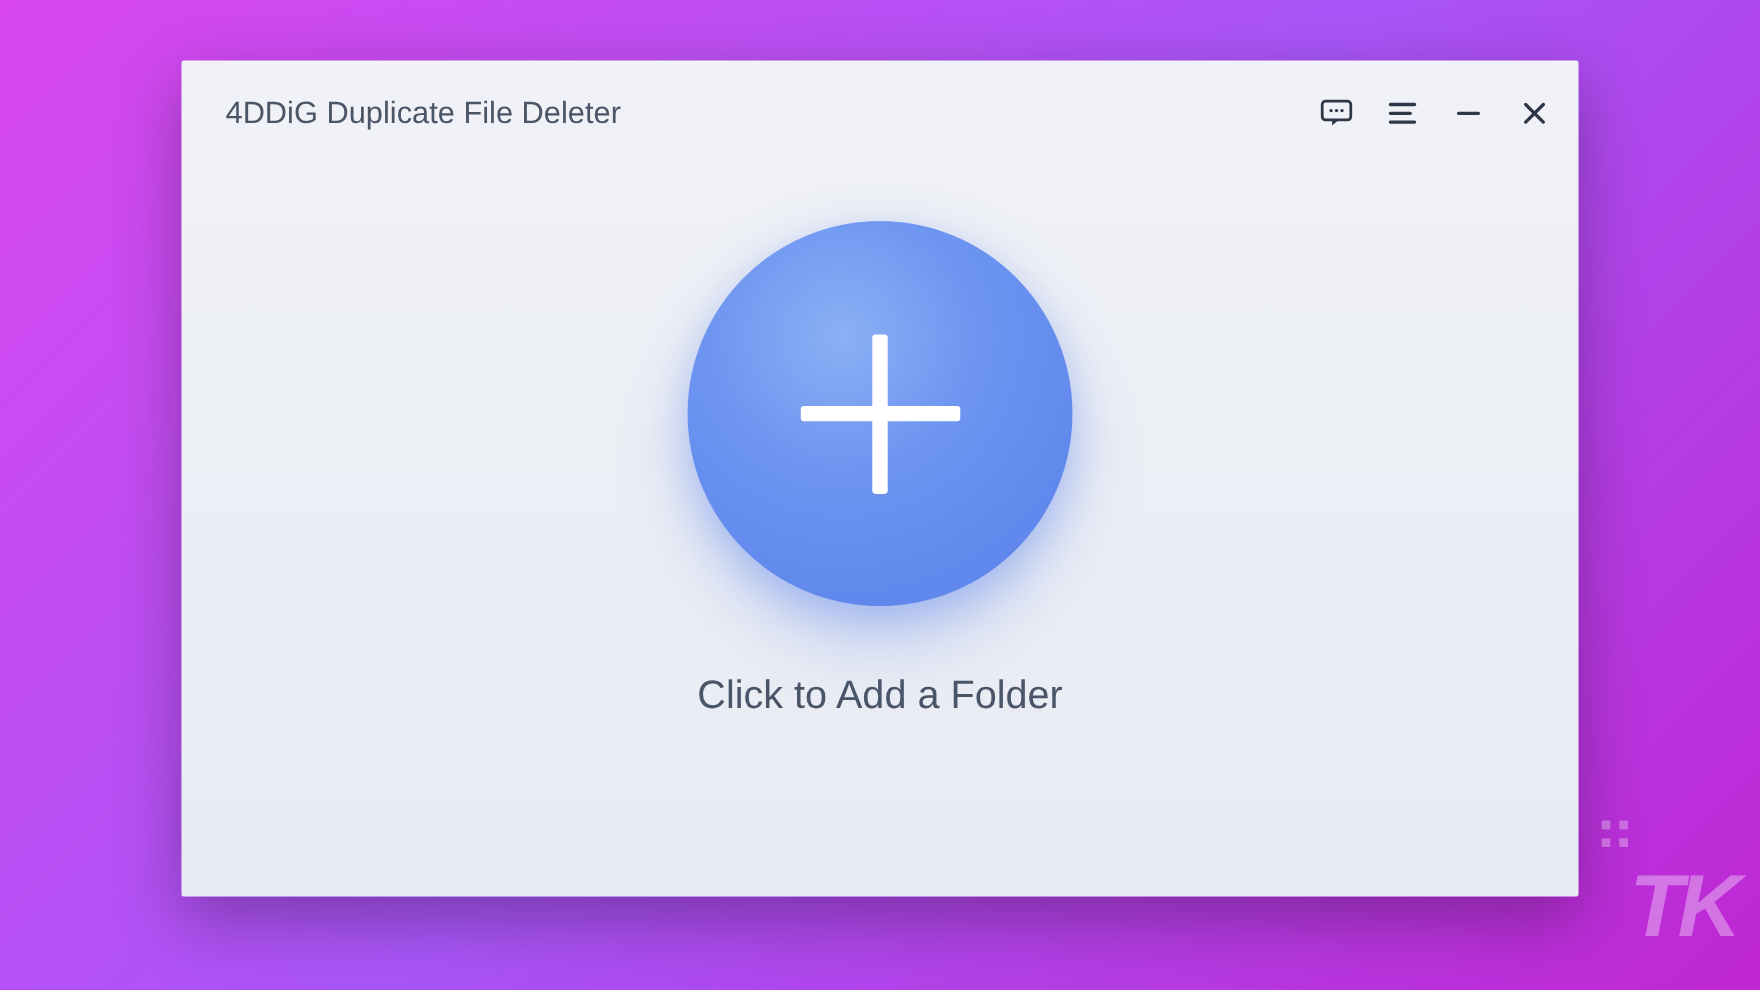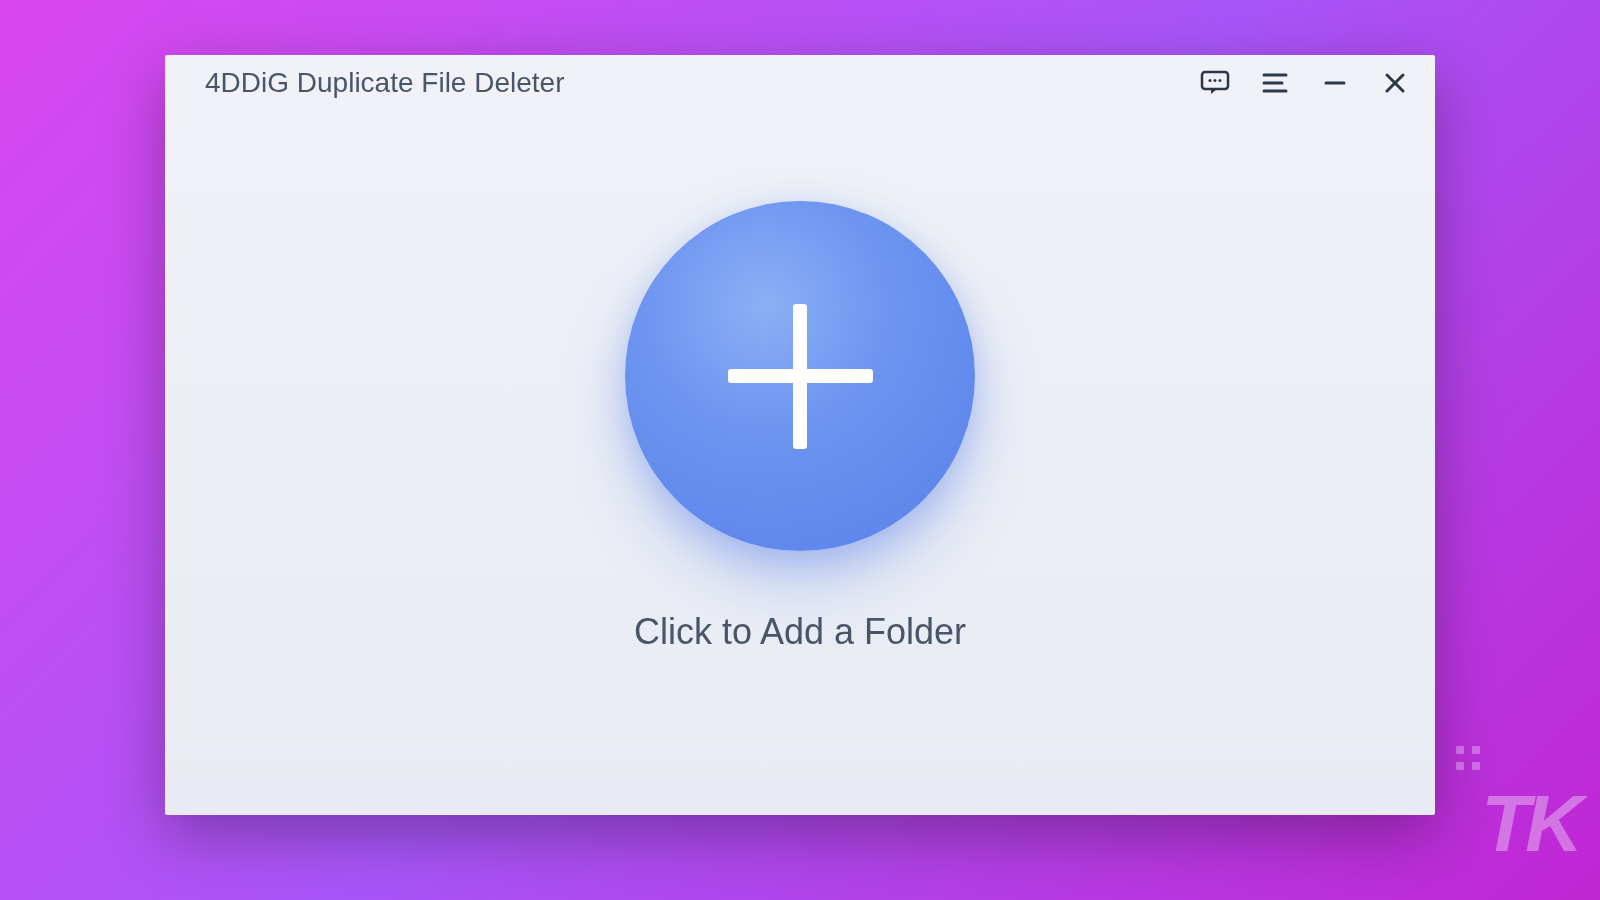"4DDiG Duplicate File Deleter" .titlebar { align-items: flex-start -> flex-end }
